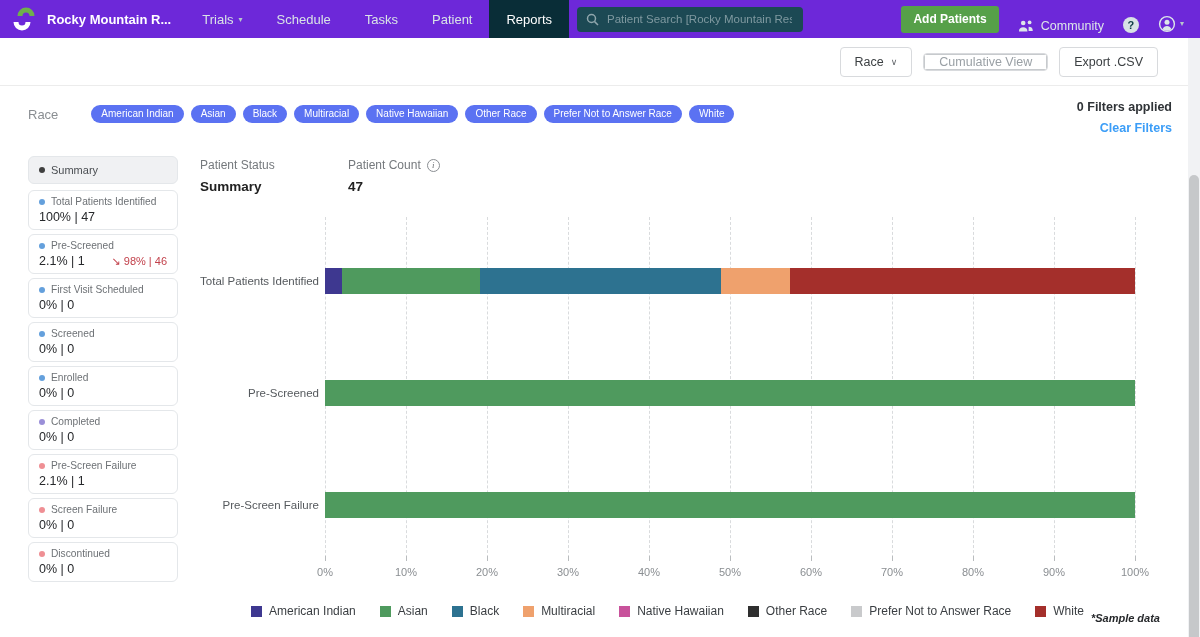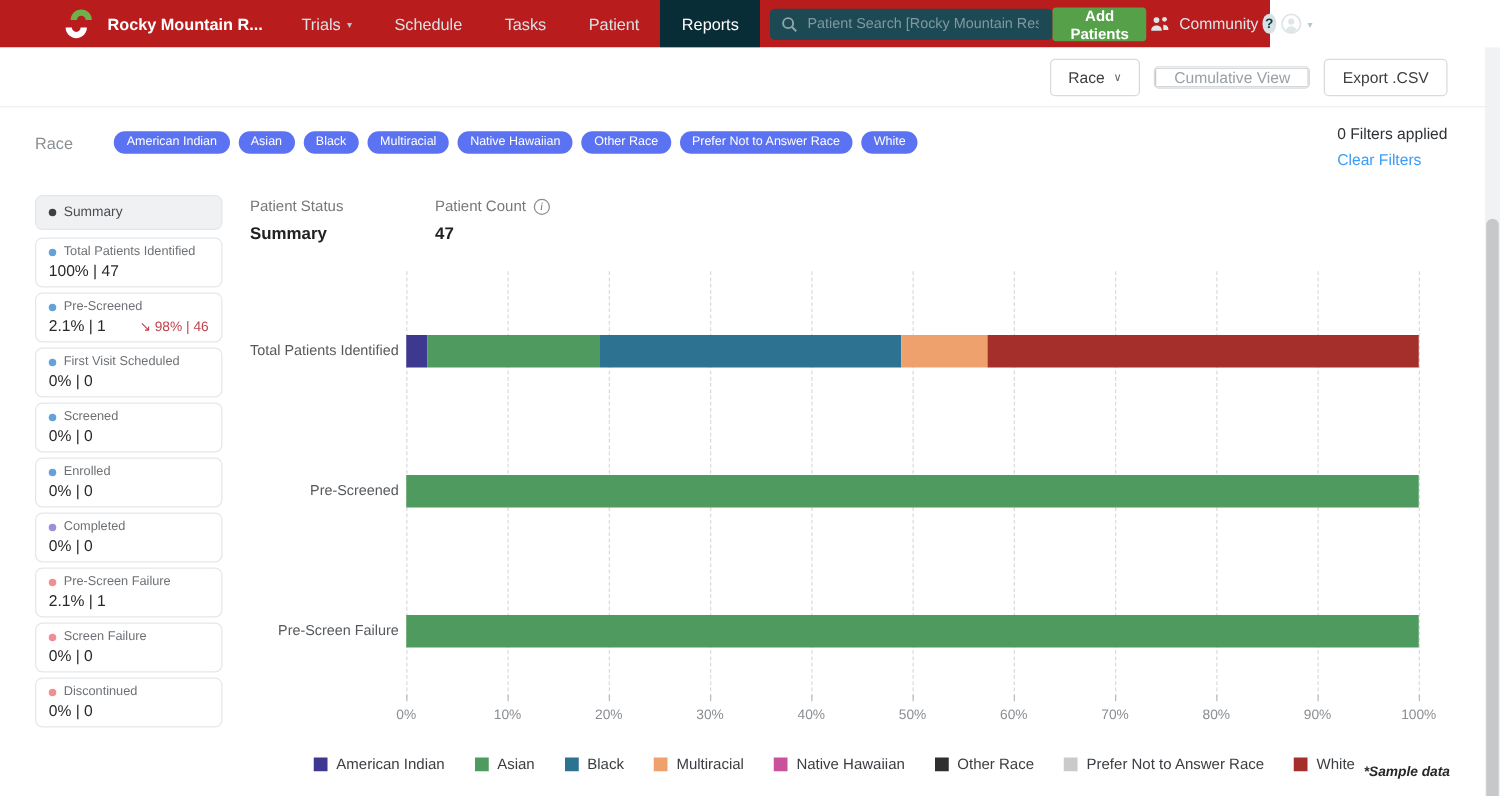"Rocky Mountain R..." .navbar { background: #b91c1c -> #6d28d9; padding-left: 39px -> none; width: 1016px -> 1200px }
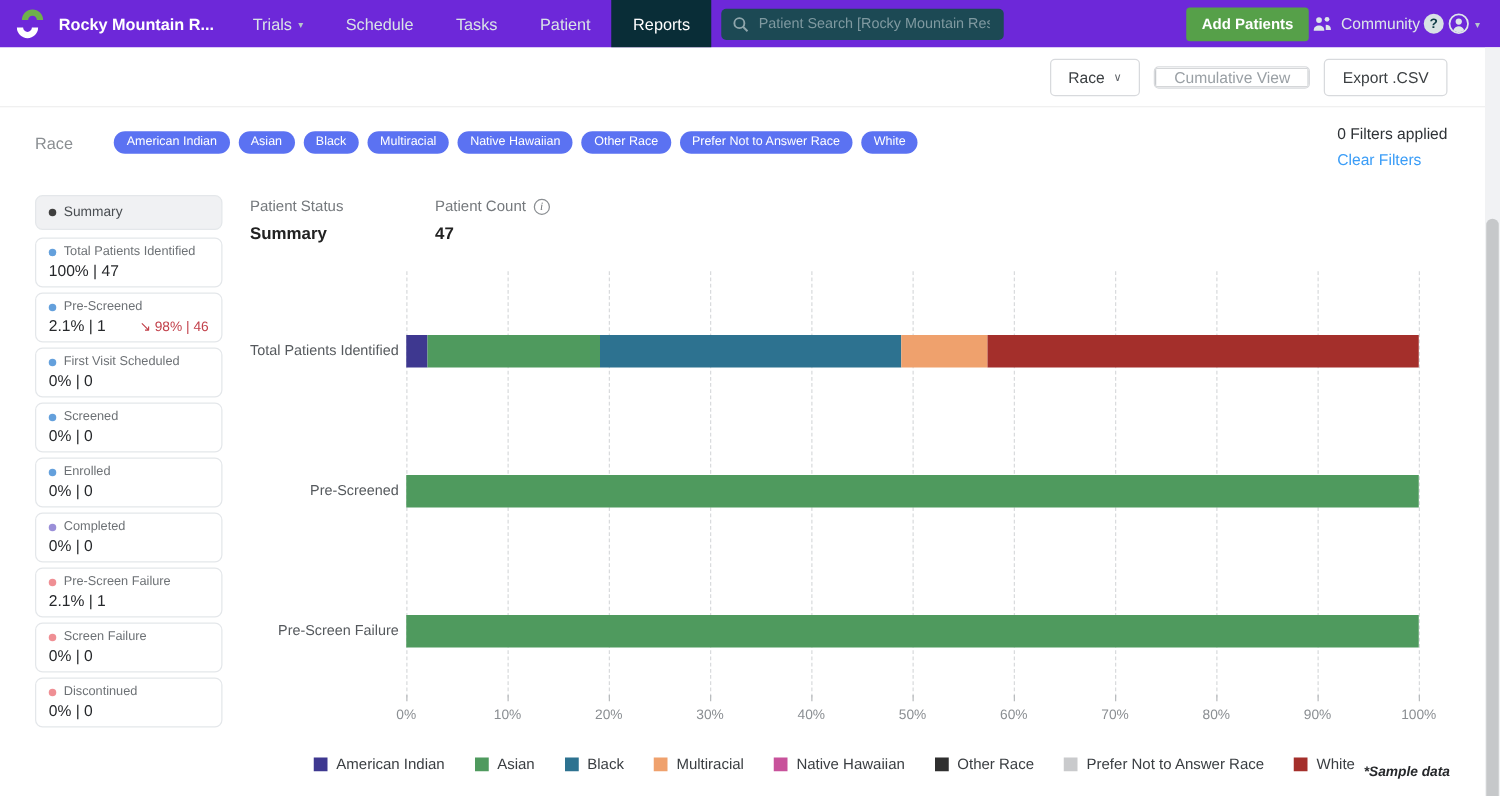"Add Patients" .nav-right { align-items: center -> flex-end; gap: 3px -> 19px }
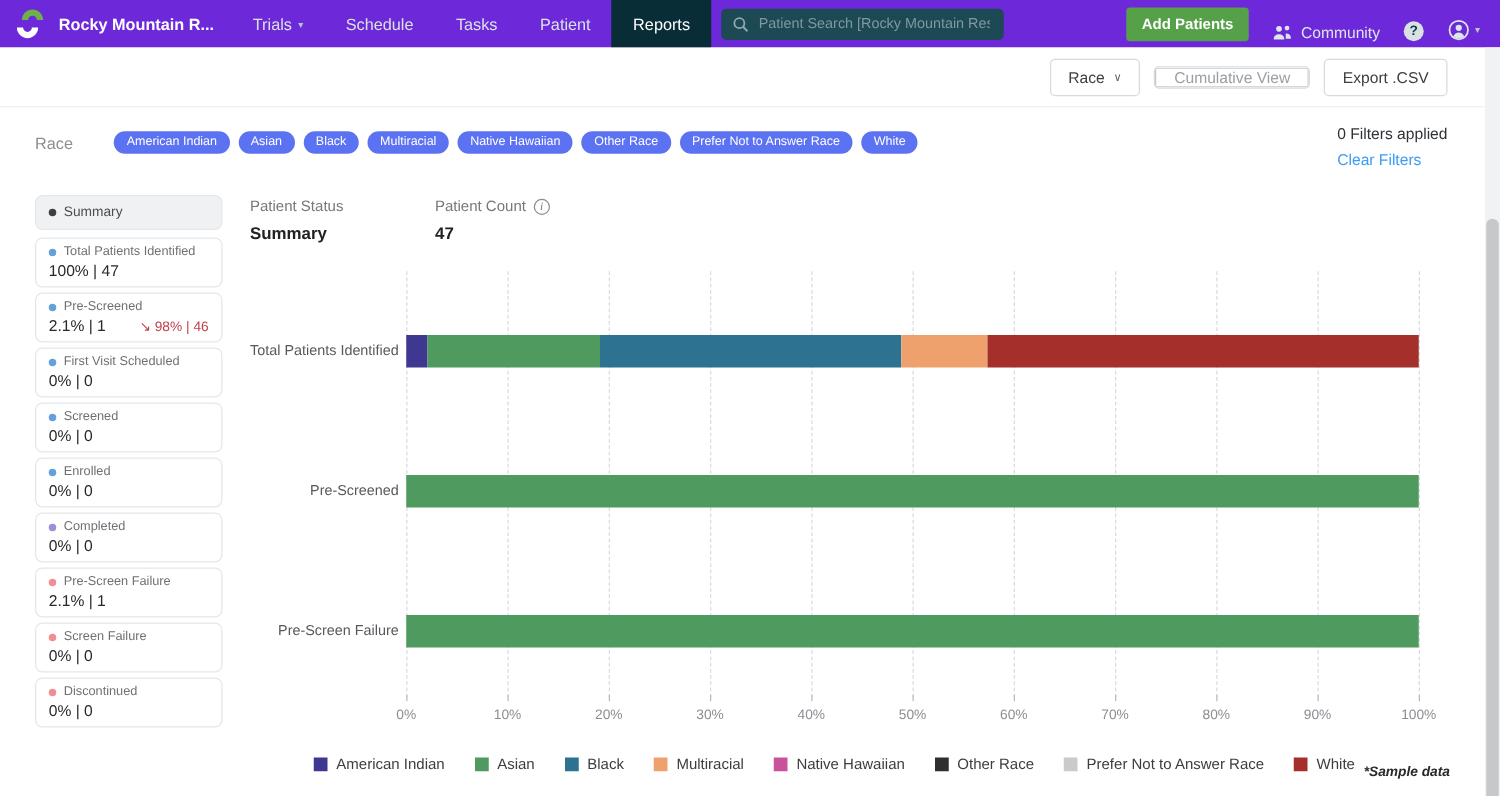"0 Filters applied" .filters-meta { font-weight: none -> bold; right: 42px -> 28px; text-align: left -> right }
